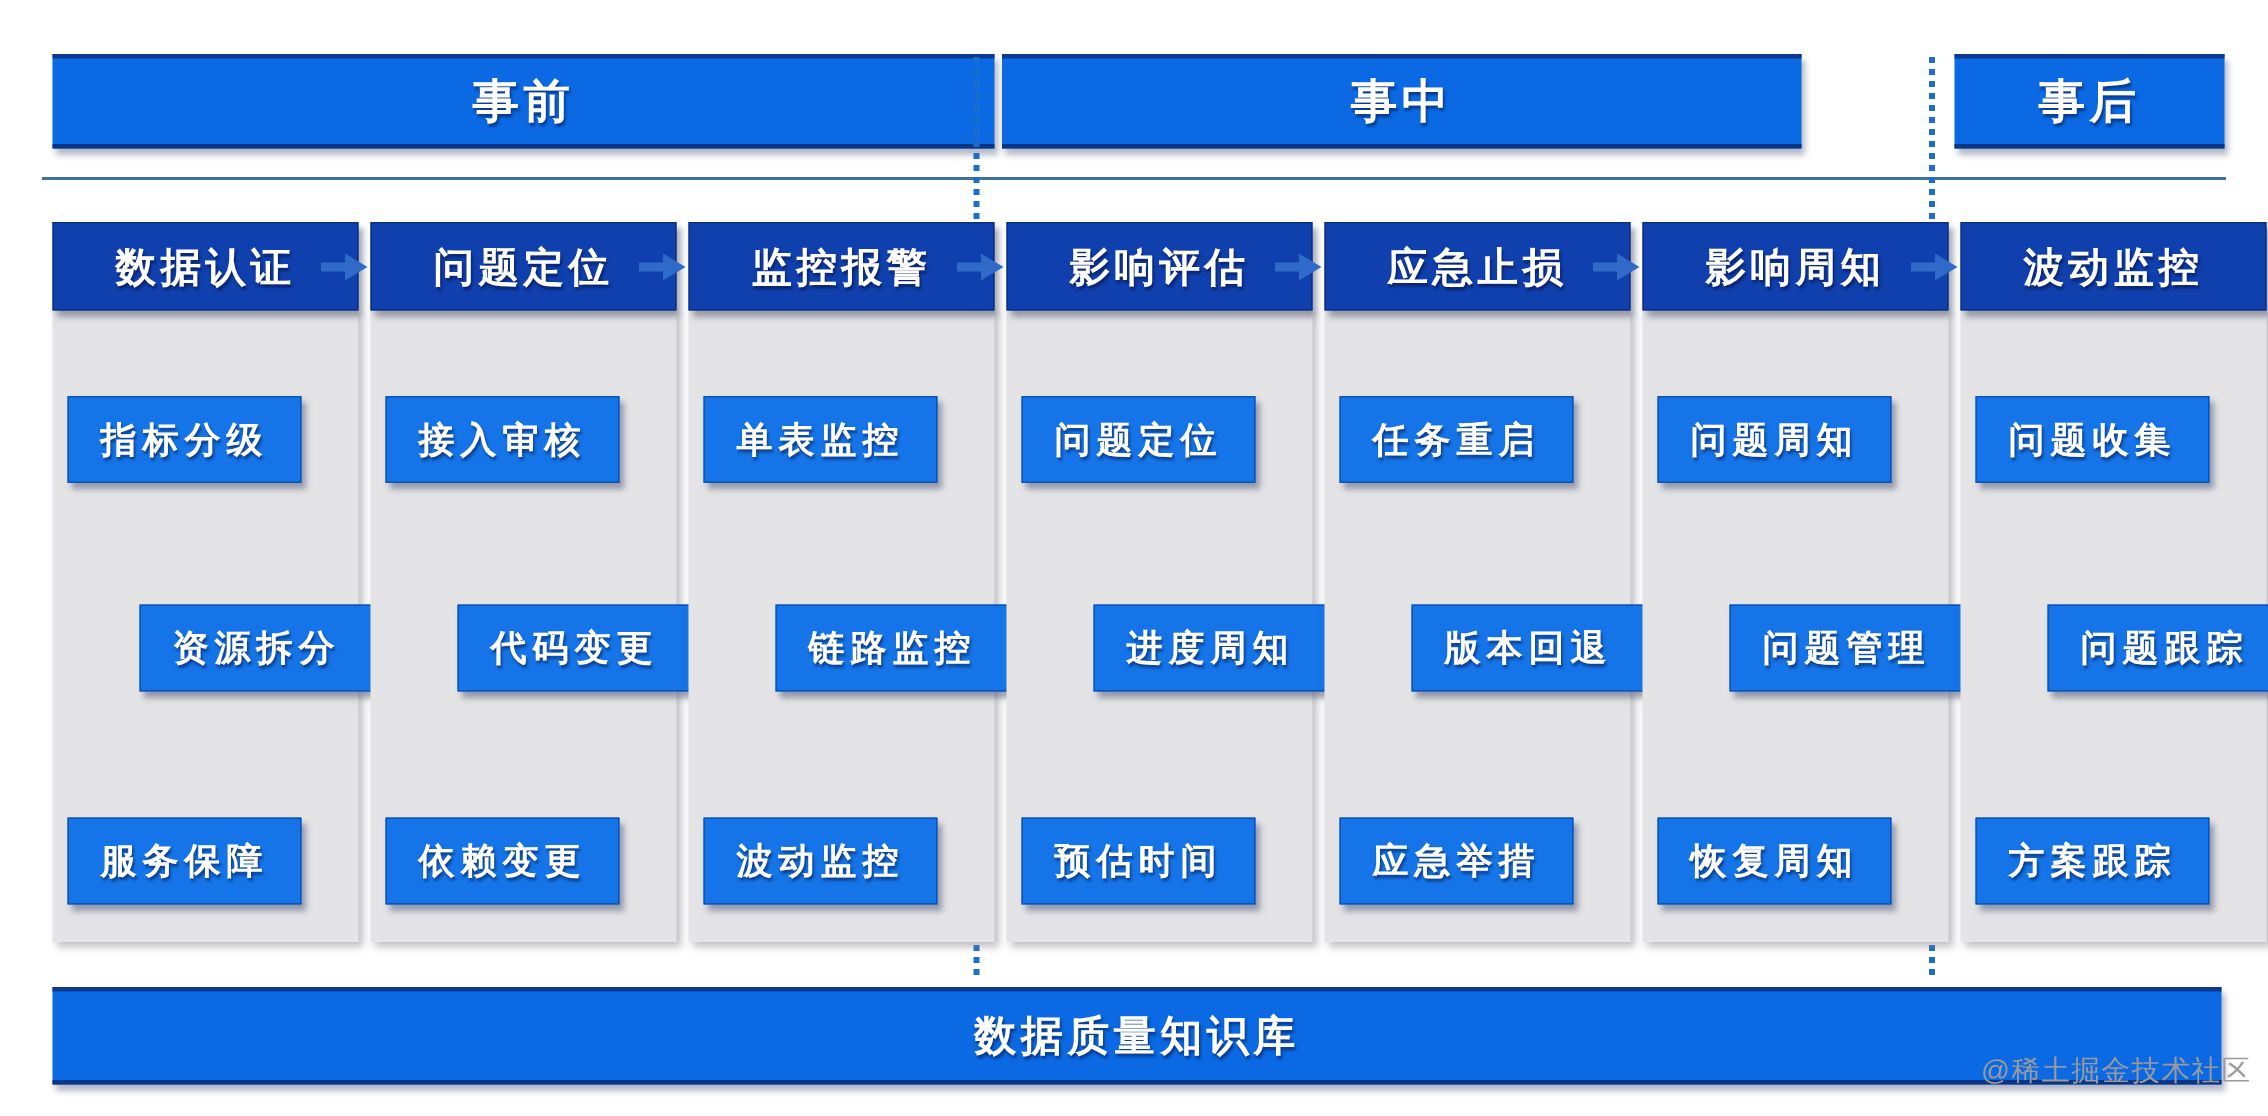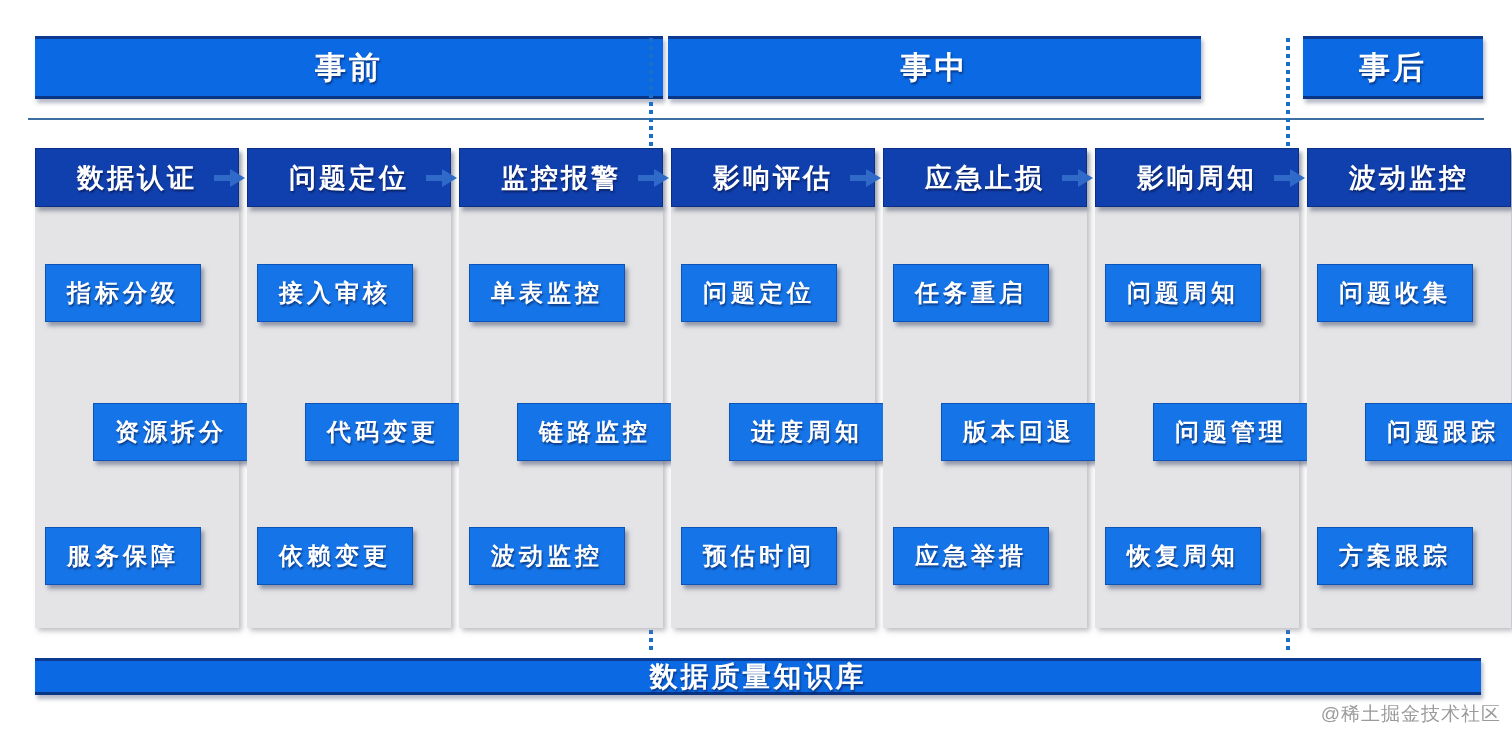"服务保障" .item.r2 { top: 320px -> 338px }
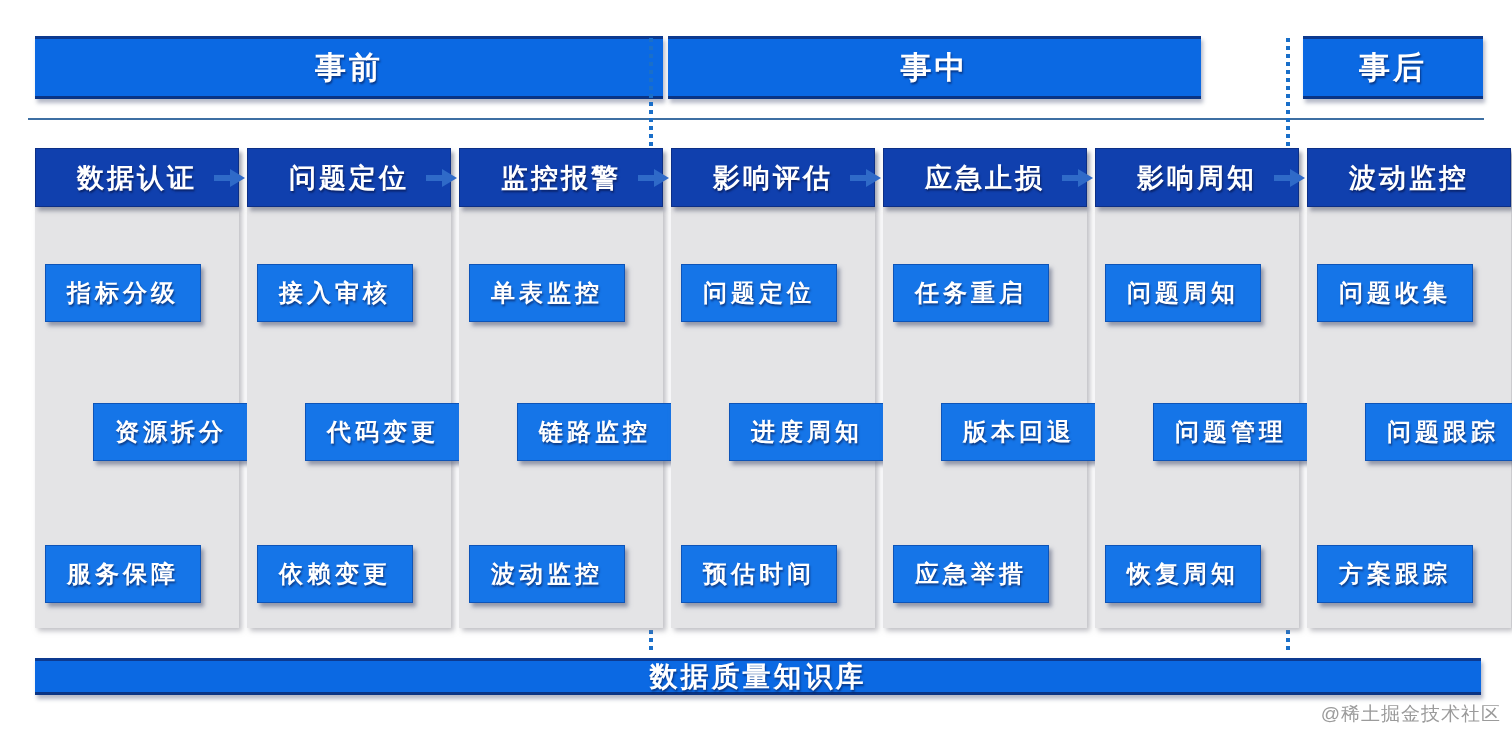"数据质量知识库" .footer-bar { height: 37px -> 65px }
